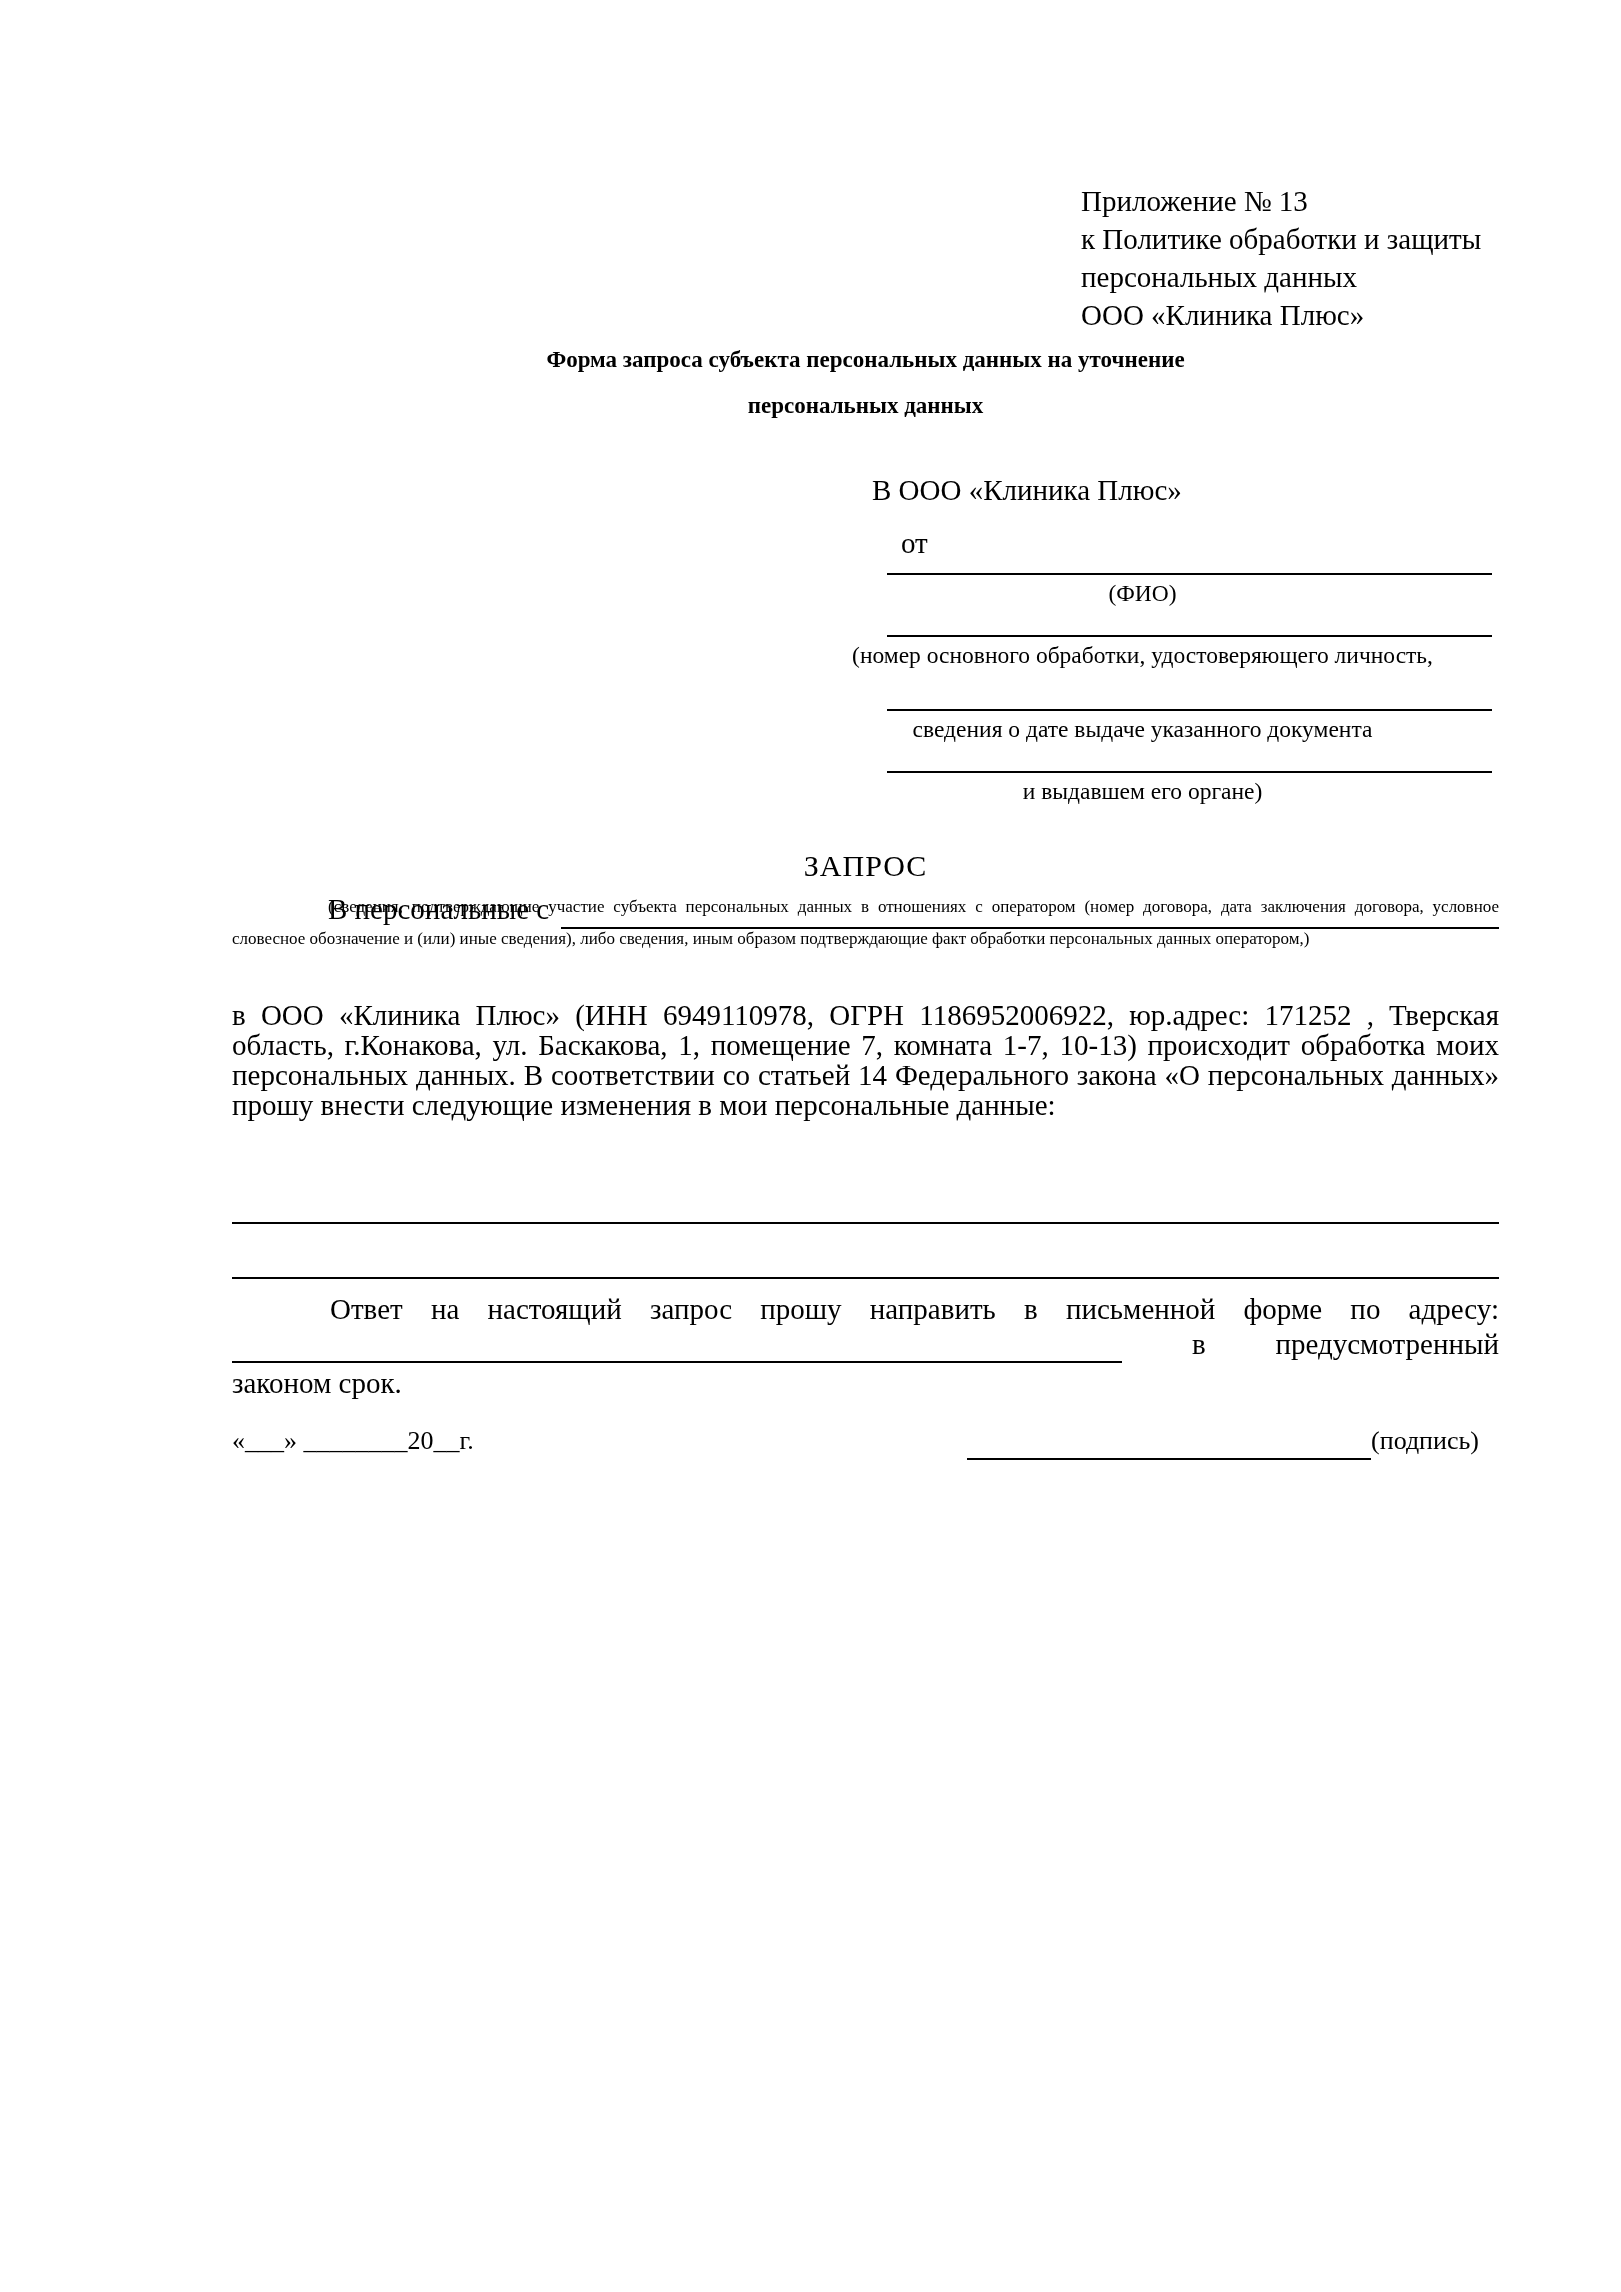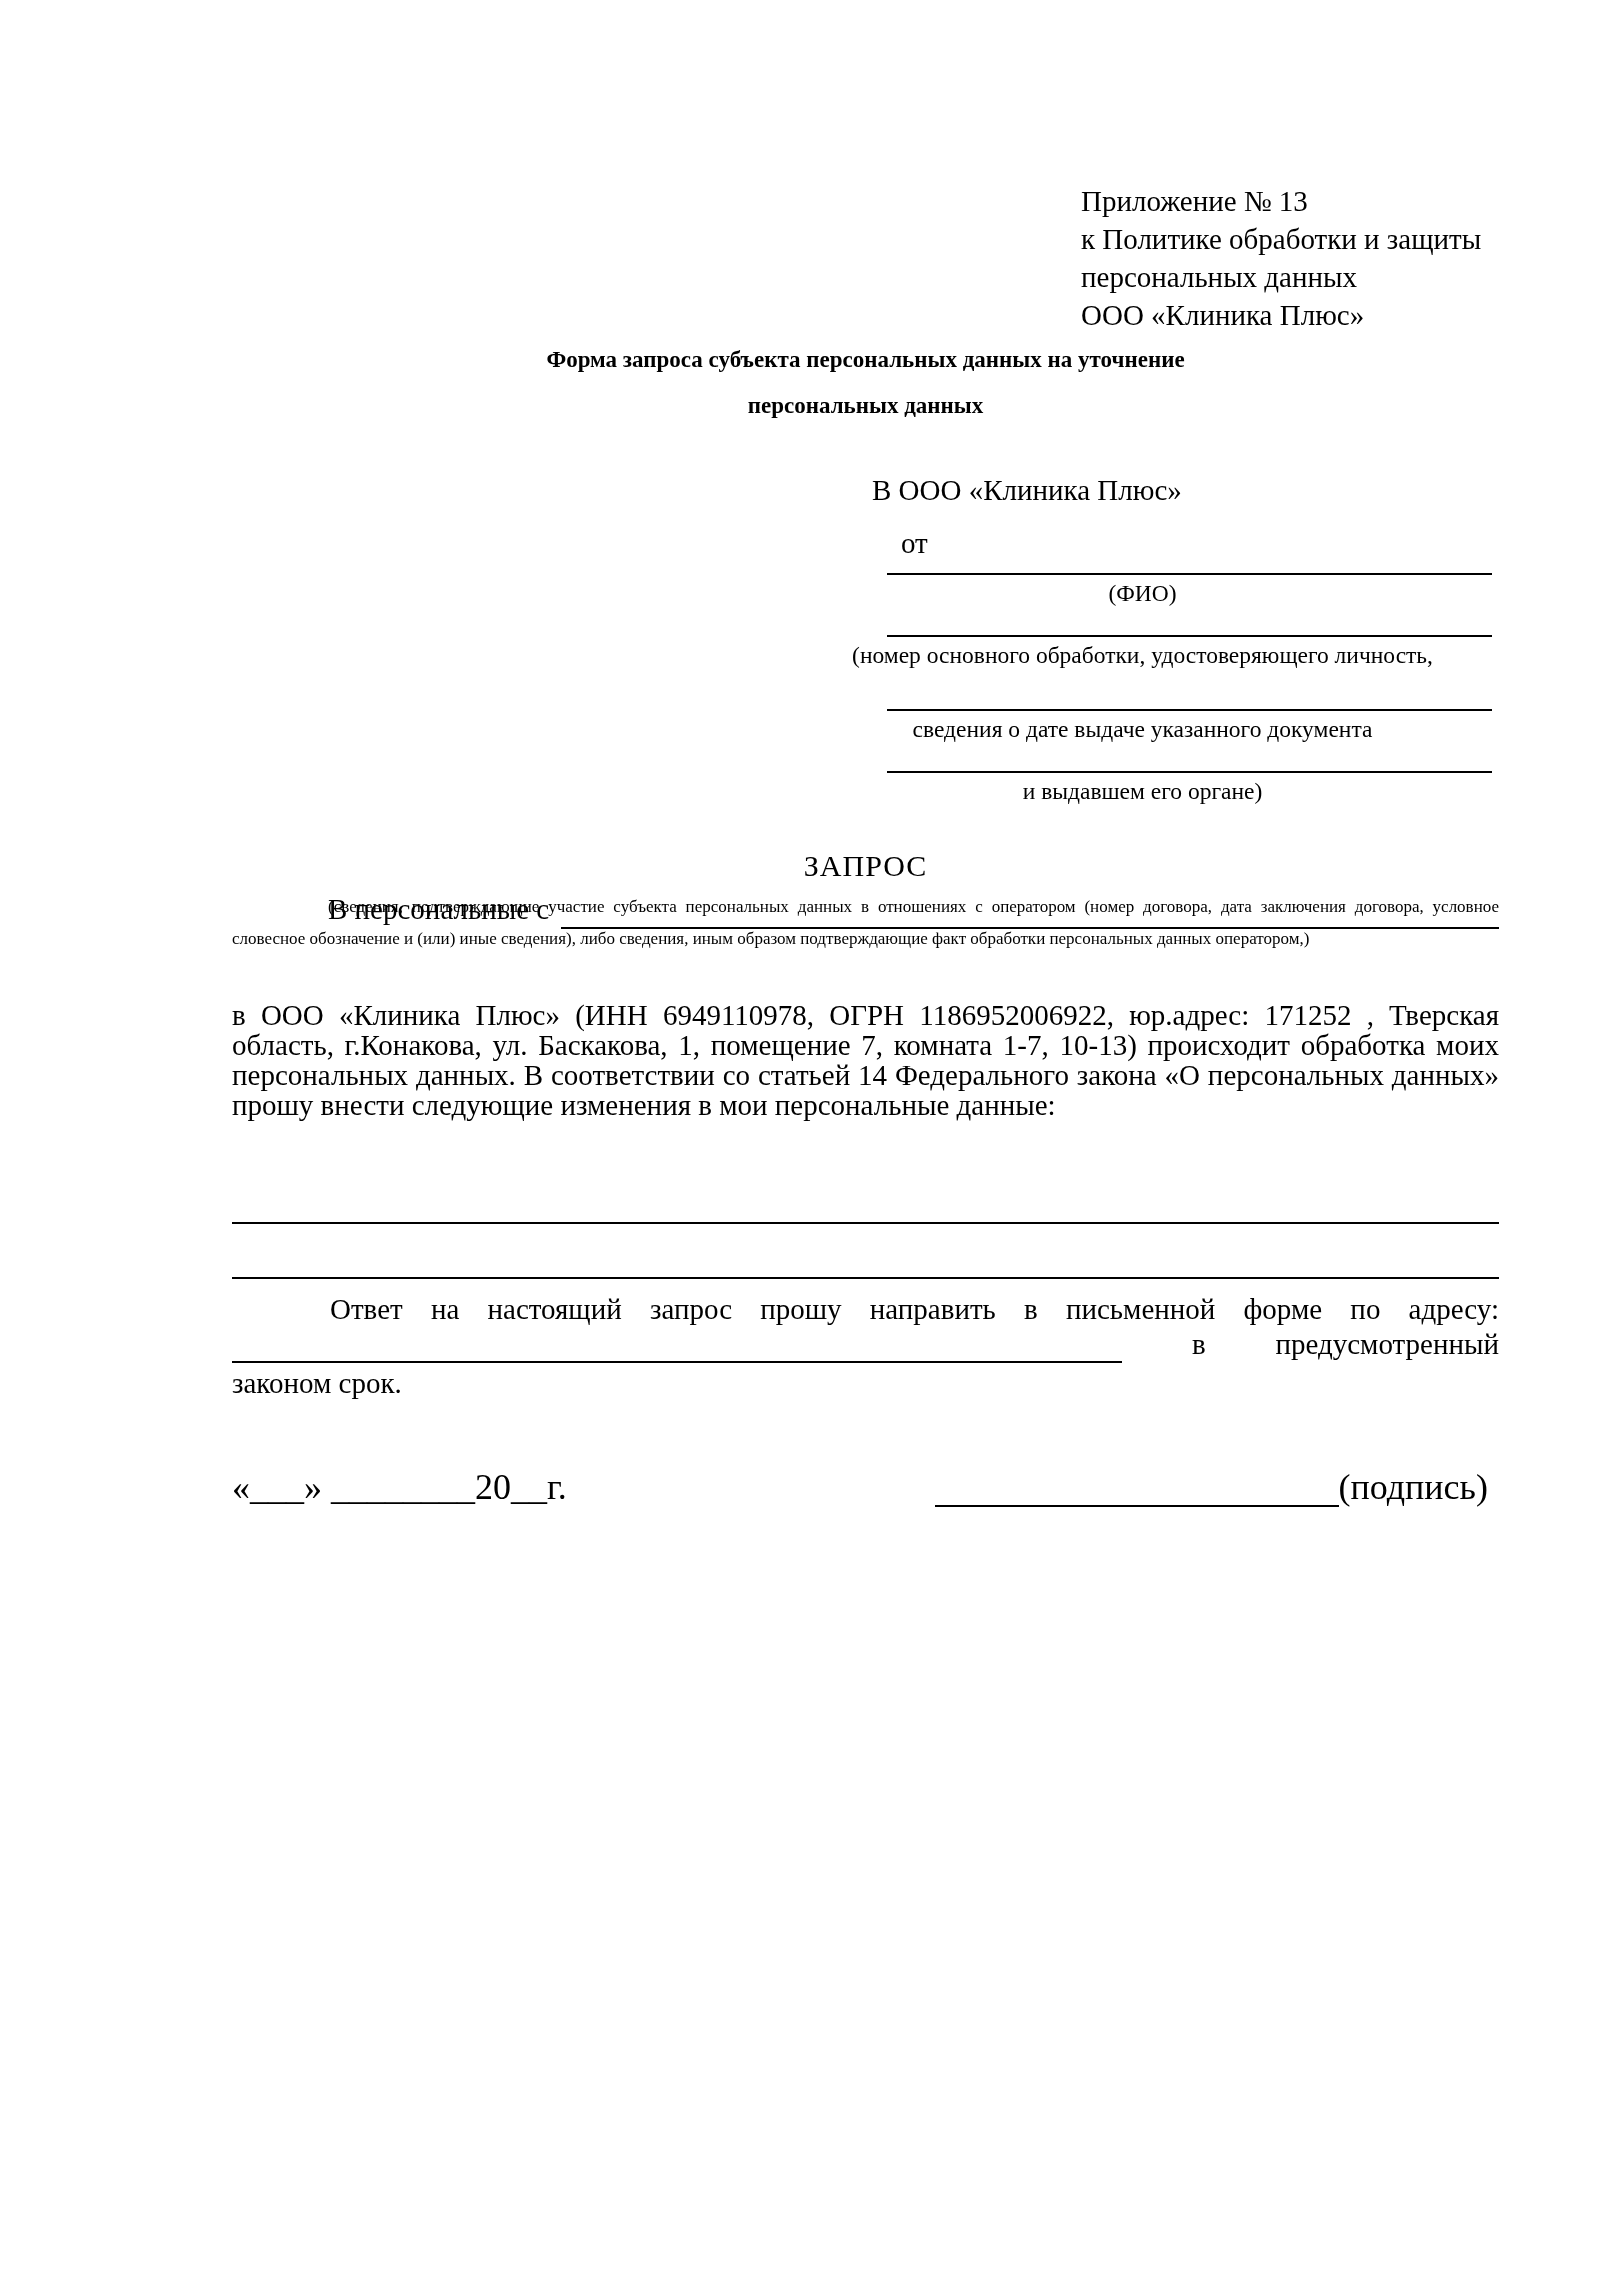"«___» ________20__г." .footer-row { font-size: 36px -> 26px; top: 1468px -> 1421px }
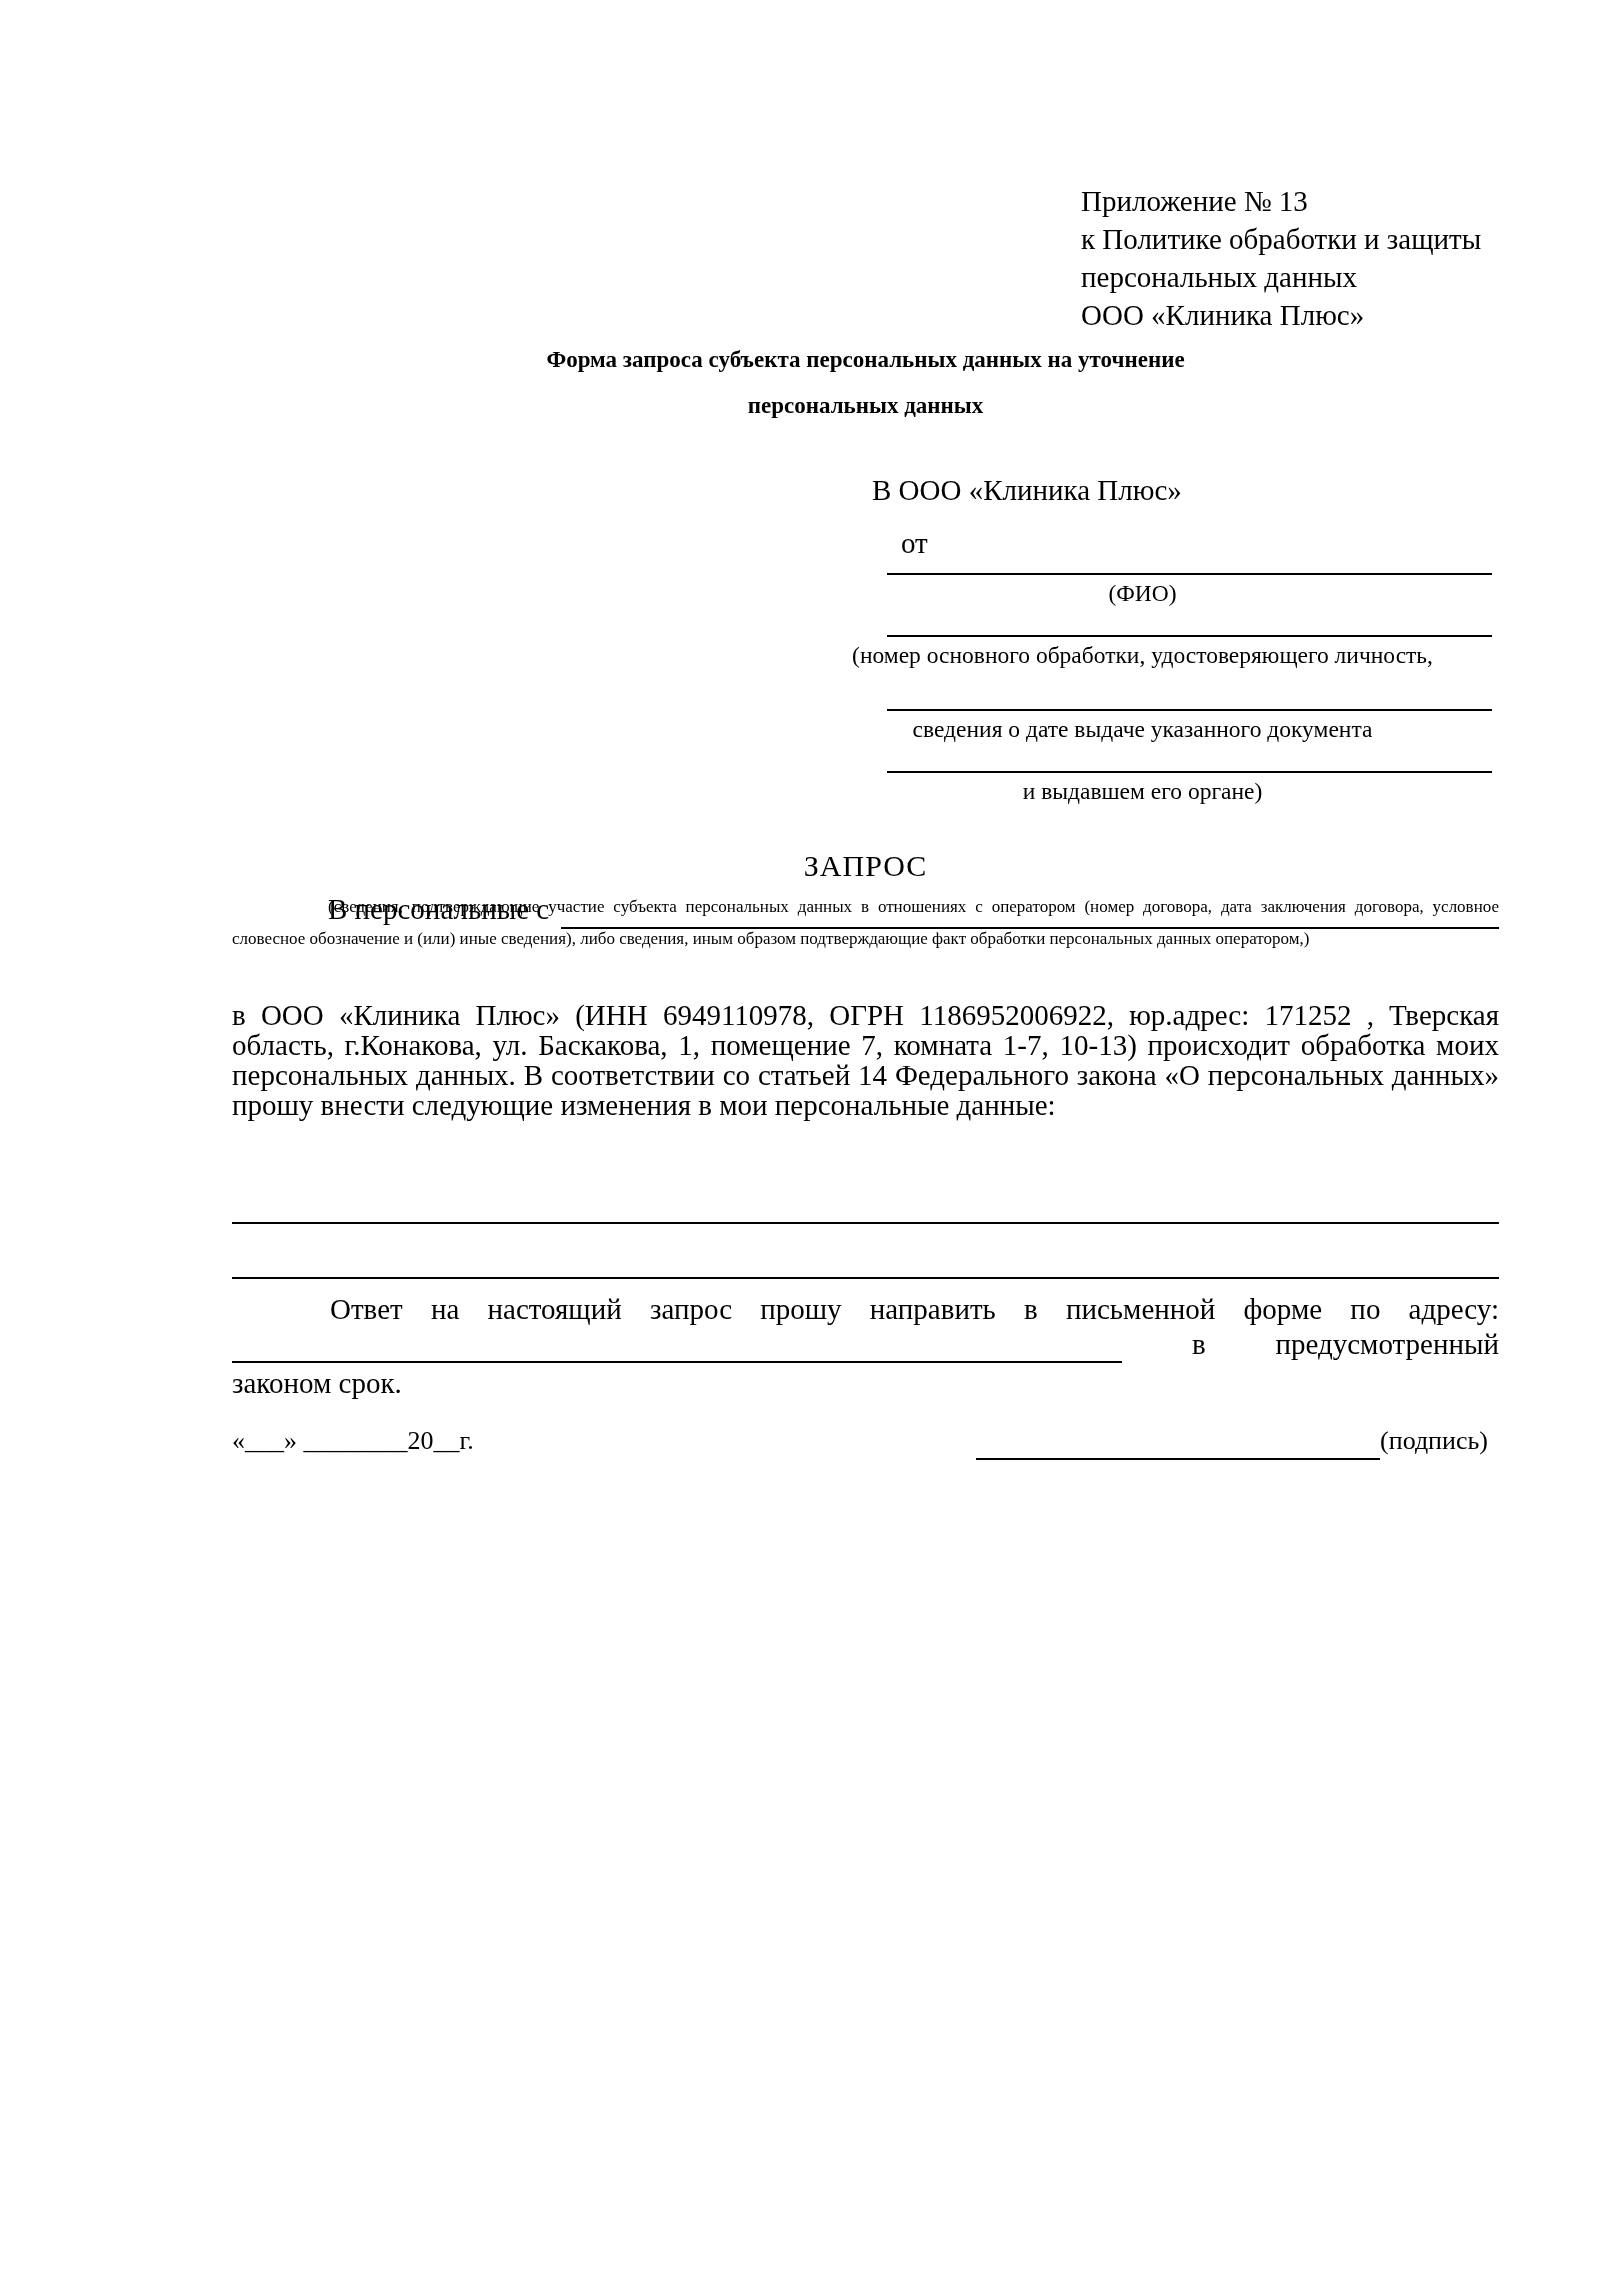"(подпись)" .sig-group { margin-right: 11px -> 20px }
